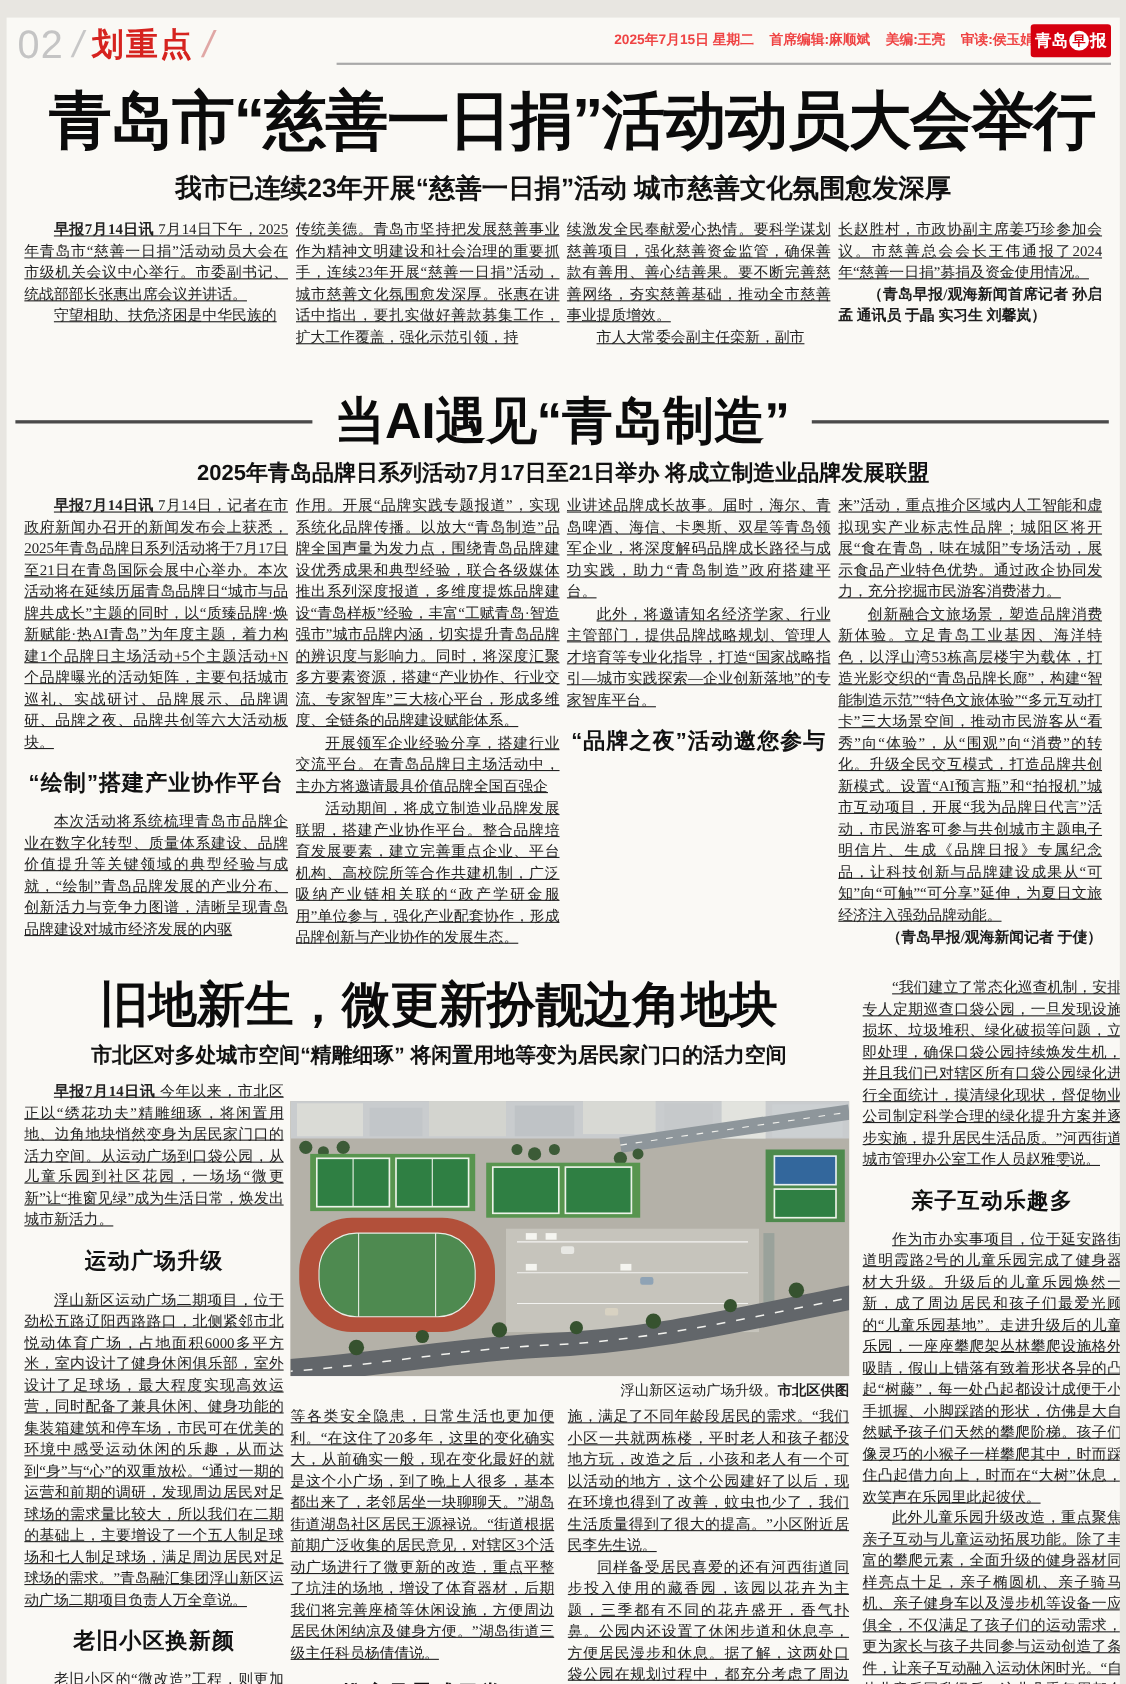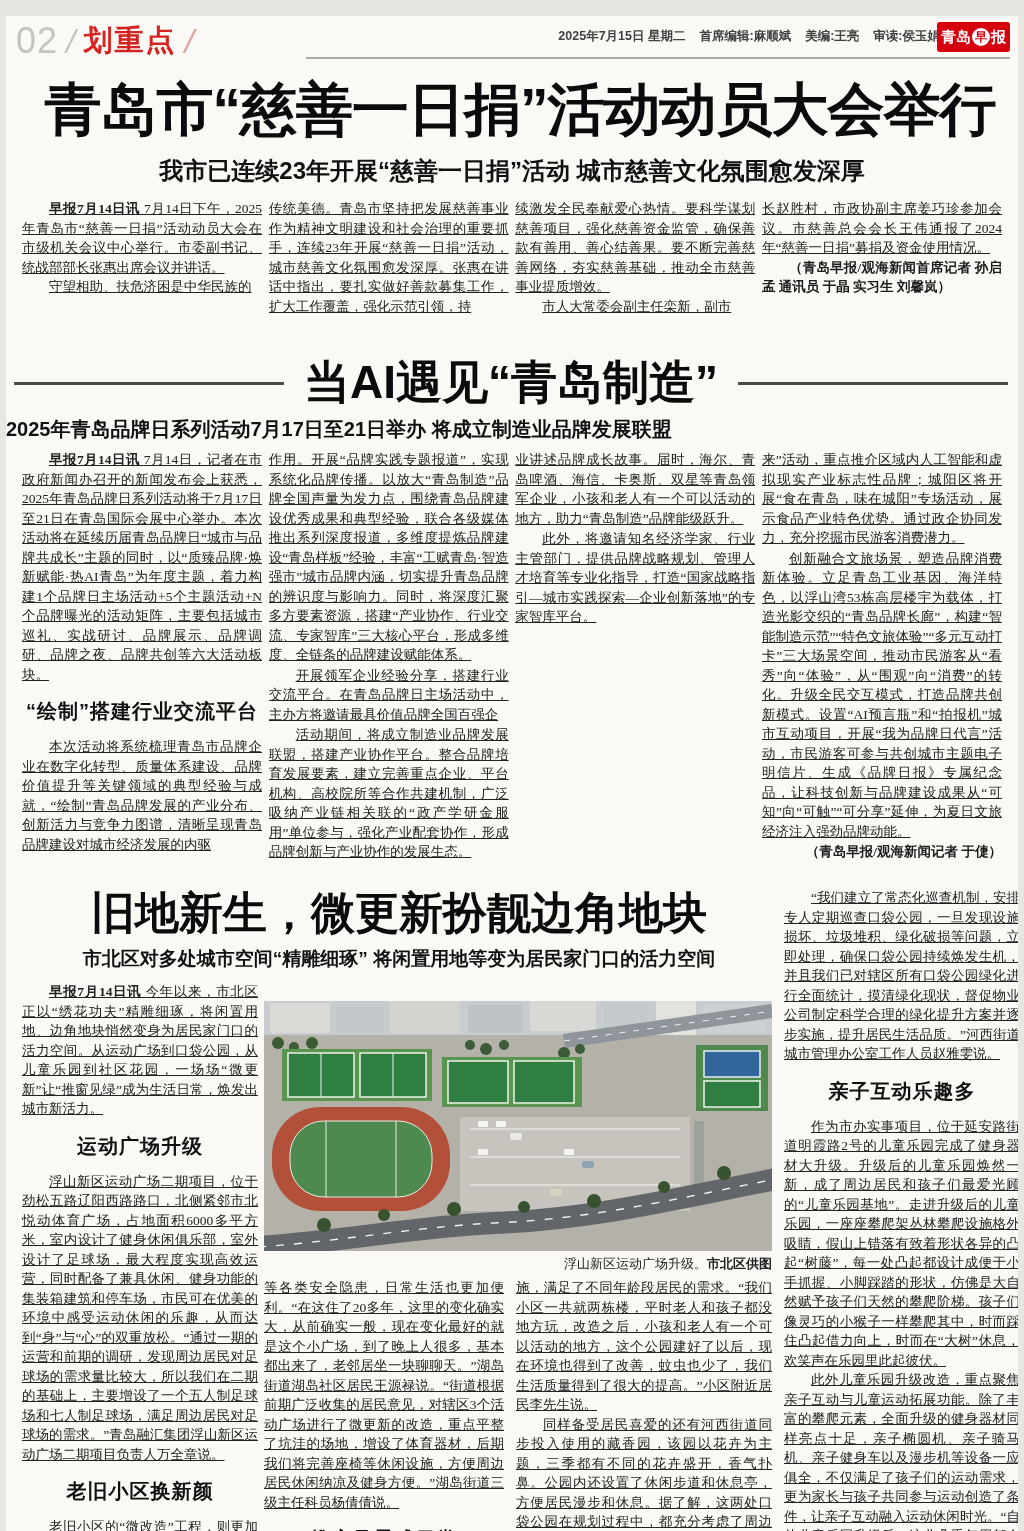"2025年7月15日 星期二" .hdr-mid { color: #404040 -> #ef4444 }
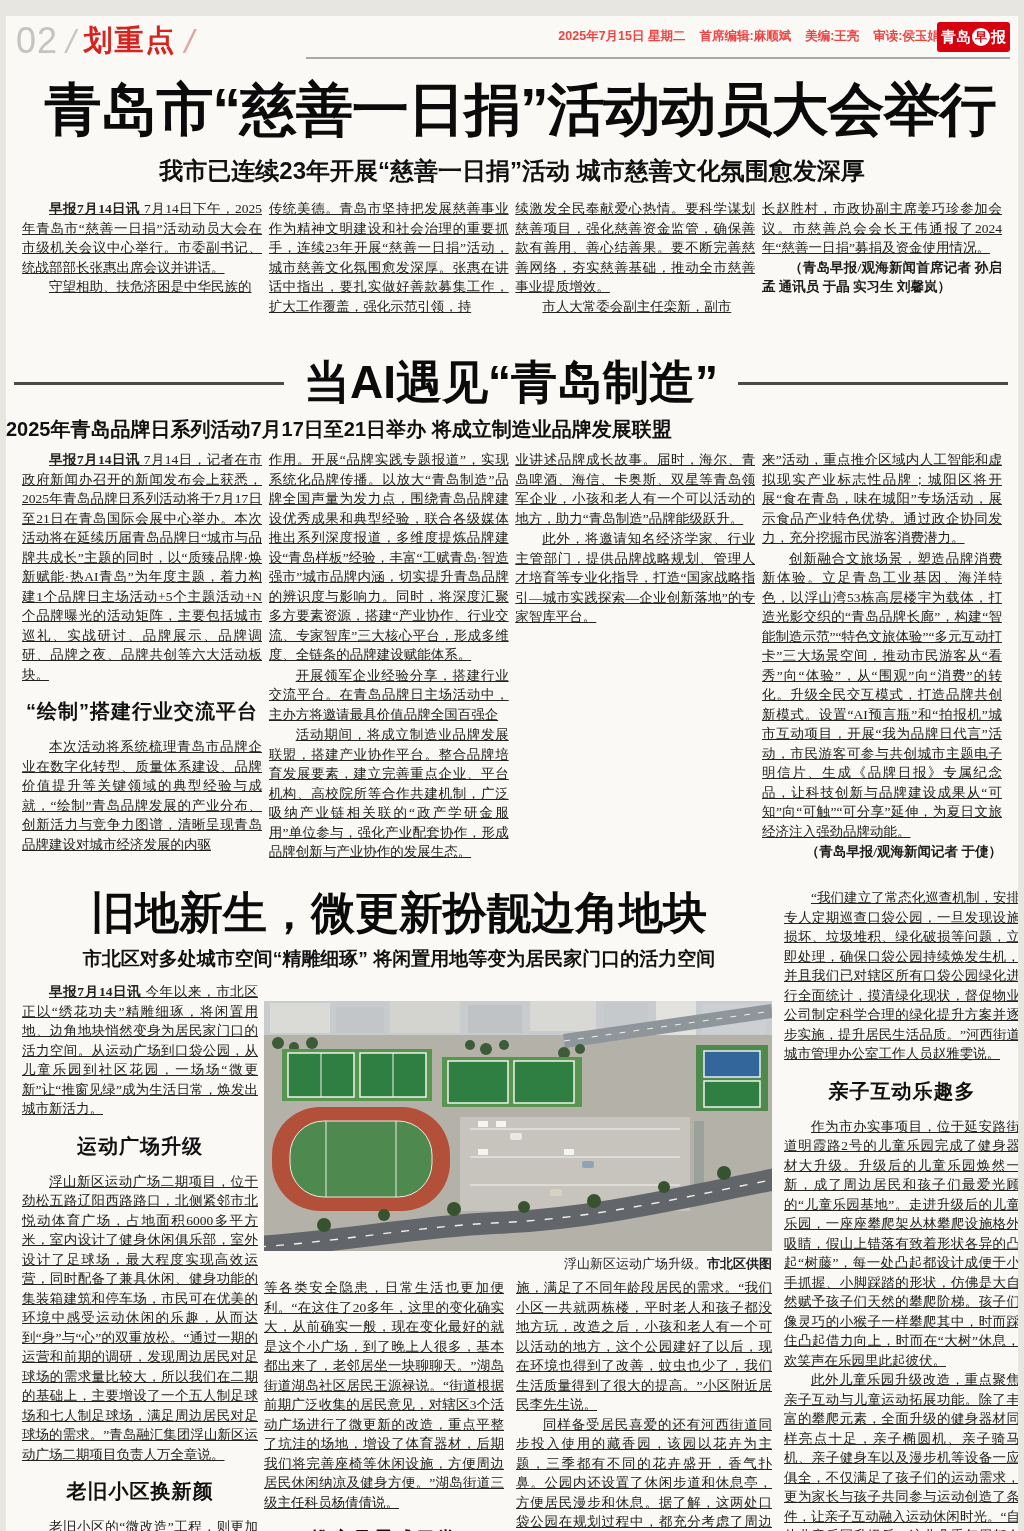"2025年青岛品牌日系列活动7月17日至21日举办 将成立制造业品牌发展联盟" .a2-sub { text-align: none -> center }
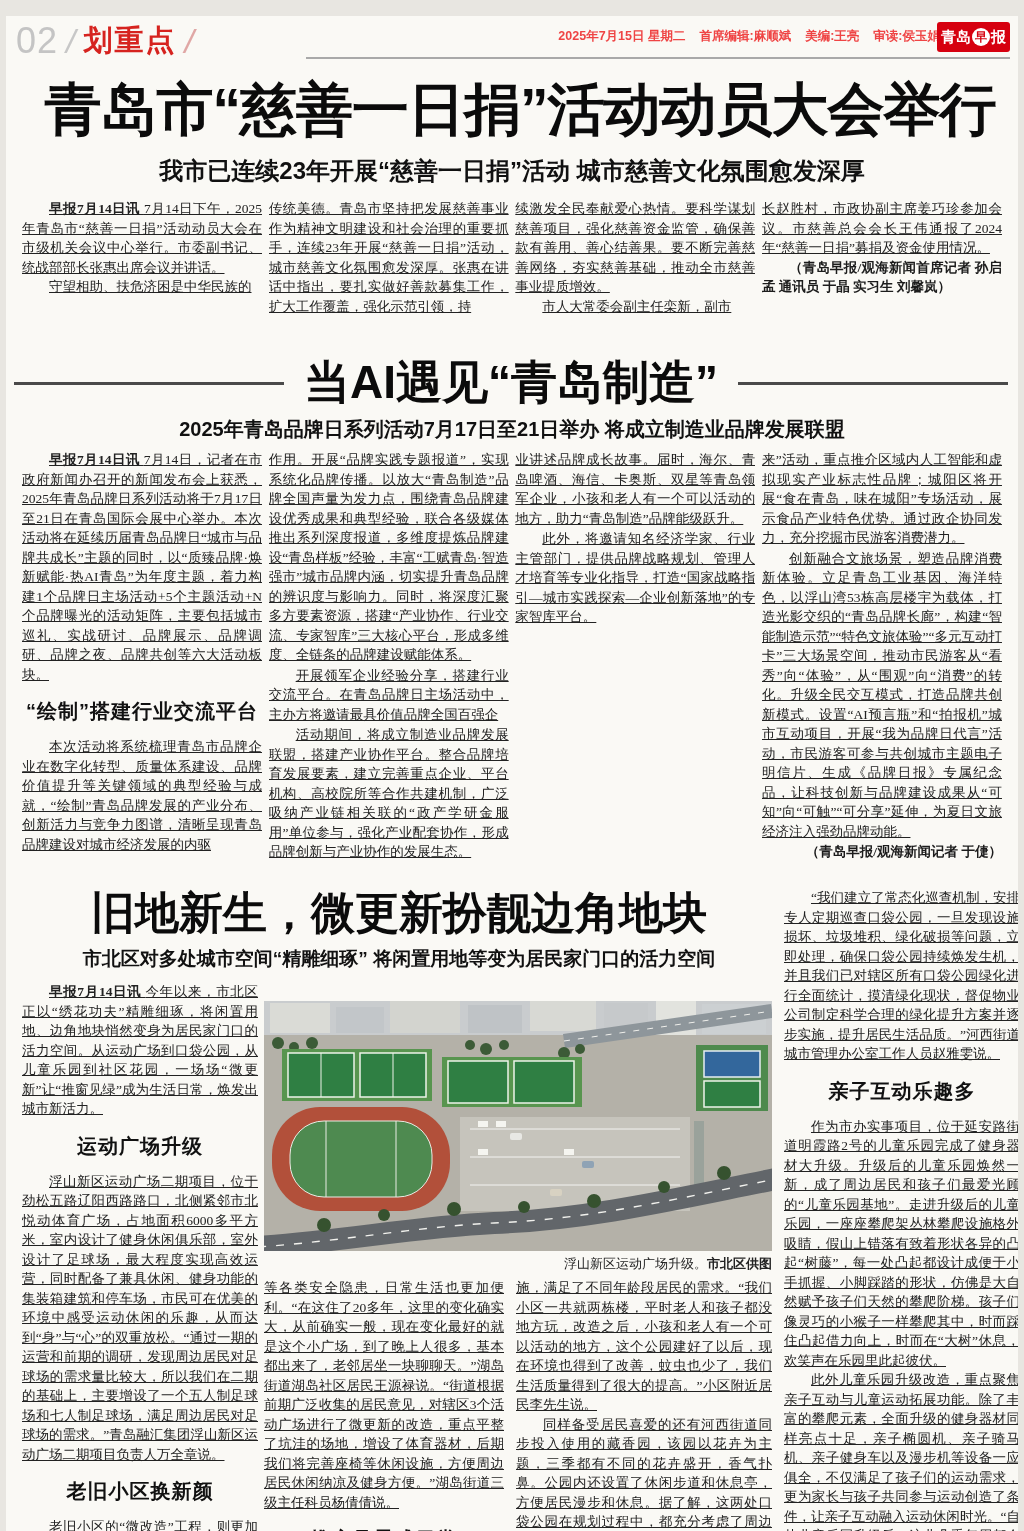"业讲述品牌成长故事。届时，海尔、青岛啤酒、海信、卡奥斯、双星等青岛领军企业，小孩" p.bp { text: 小孩和老人有一个可以活动的地方，助力“青岛制造”品牌能级跃升 -> 将深度解码品牌成长路径与成功实践，助力“青岛制造”政府搭建平台 }
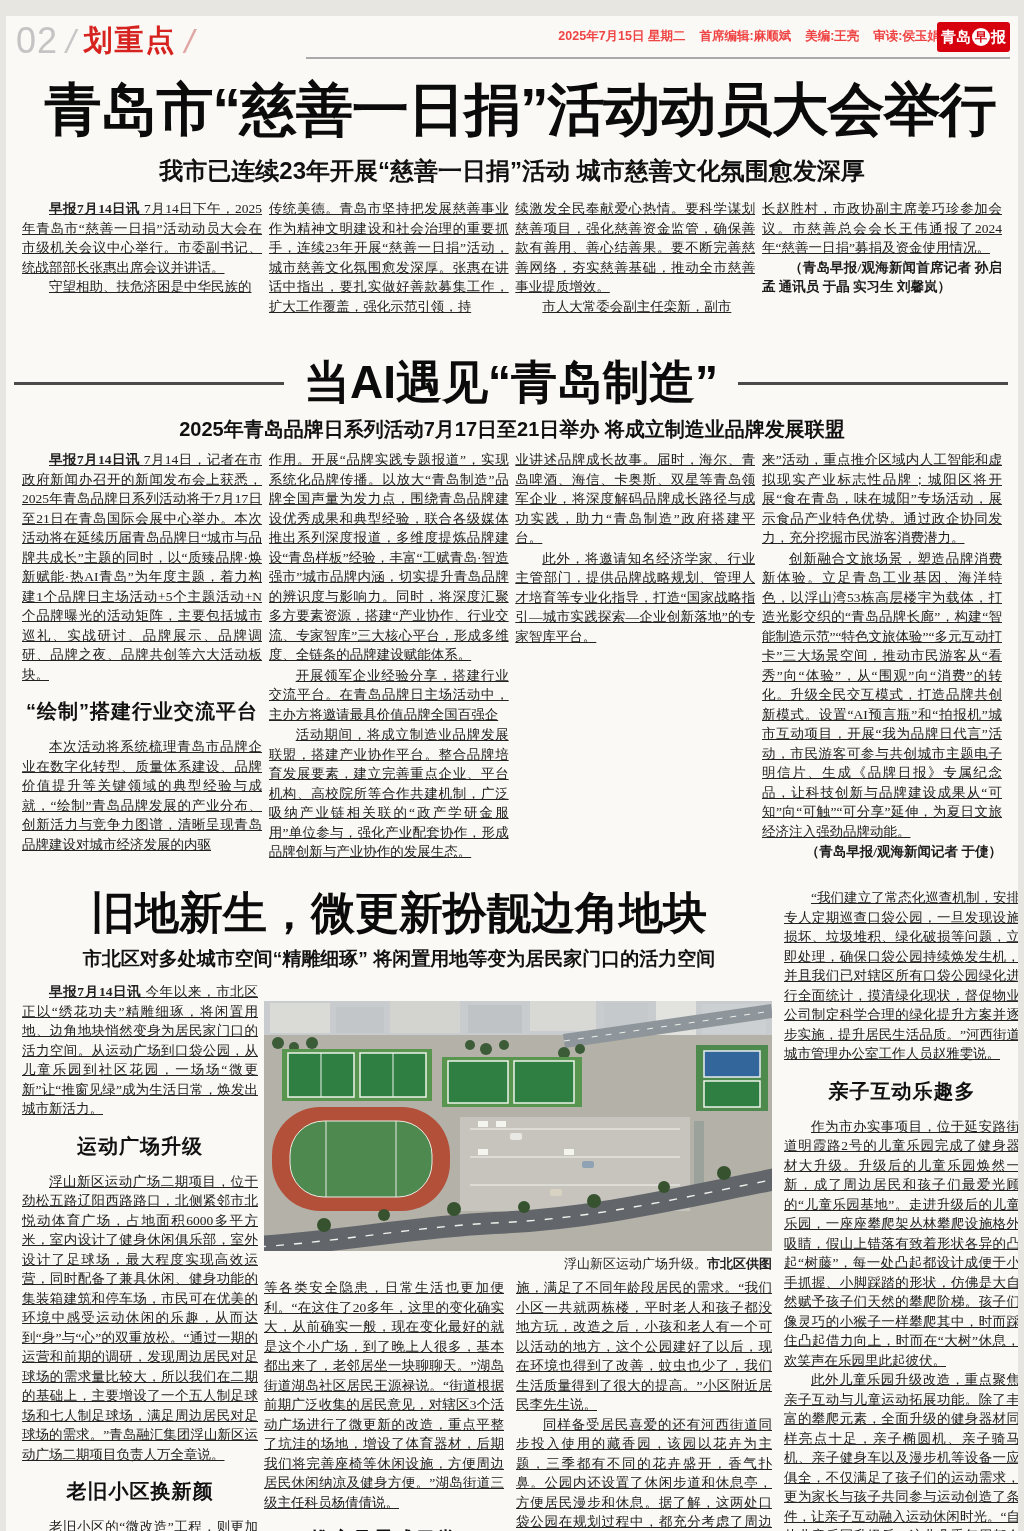"“品牌之夜”活动邀您参与" div.colsub { html: none -> <div>“品牌之夜”活动邀您参与</div> }
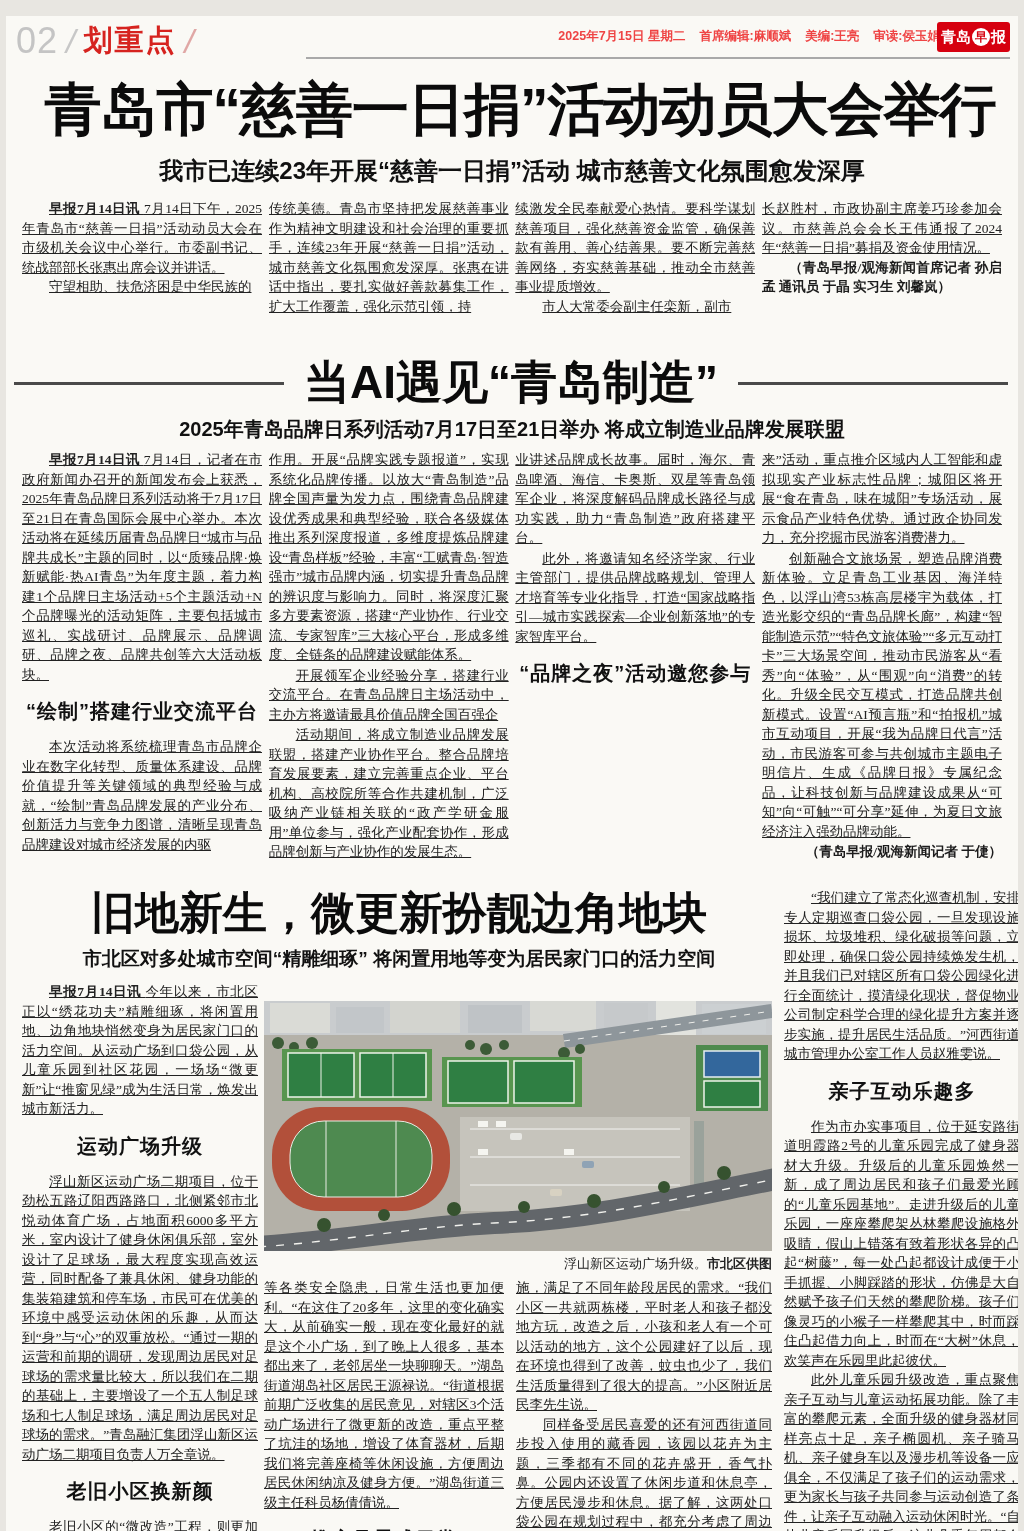"“绘制”搭建行业交流平台" div.colsub { text: 行业交流 -> 产业协作 }
